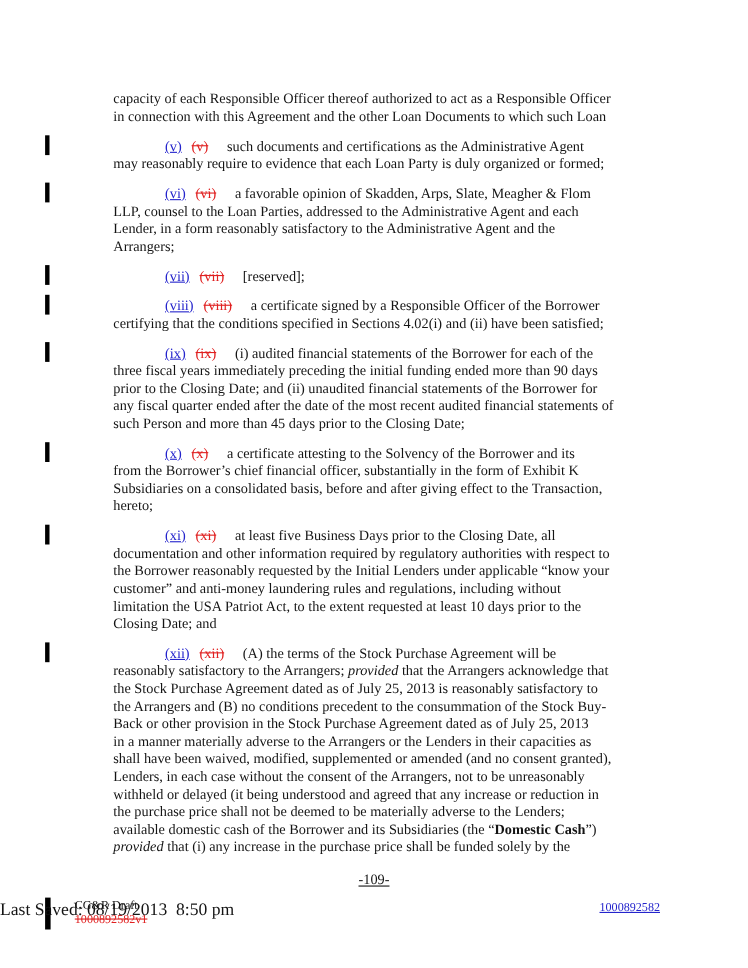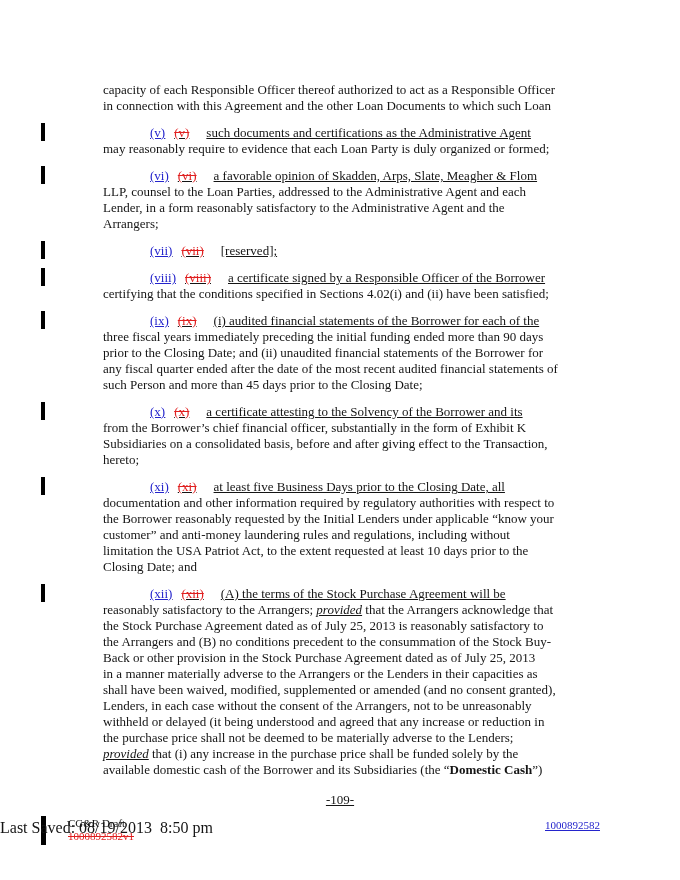"(v) (v) such documents and" .line.first { text-decoration: underline -> none }
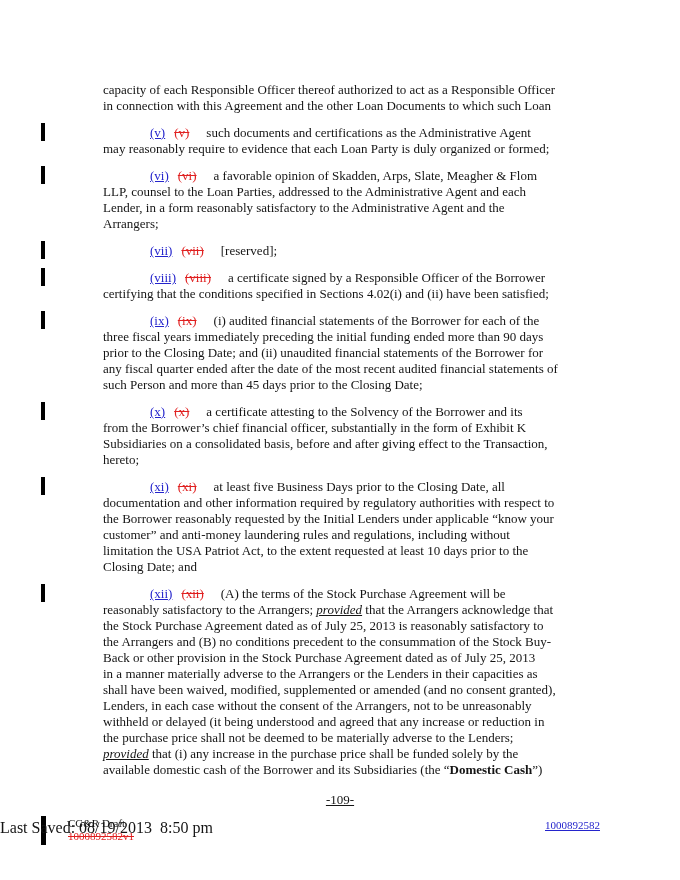"provided" .it { text-decoration: underline -> none }
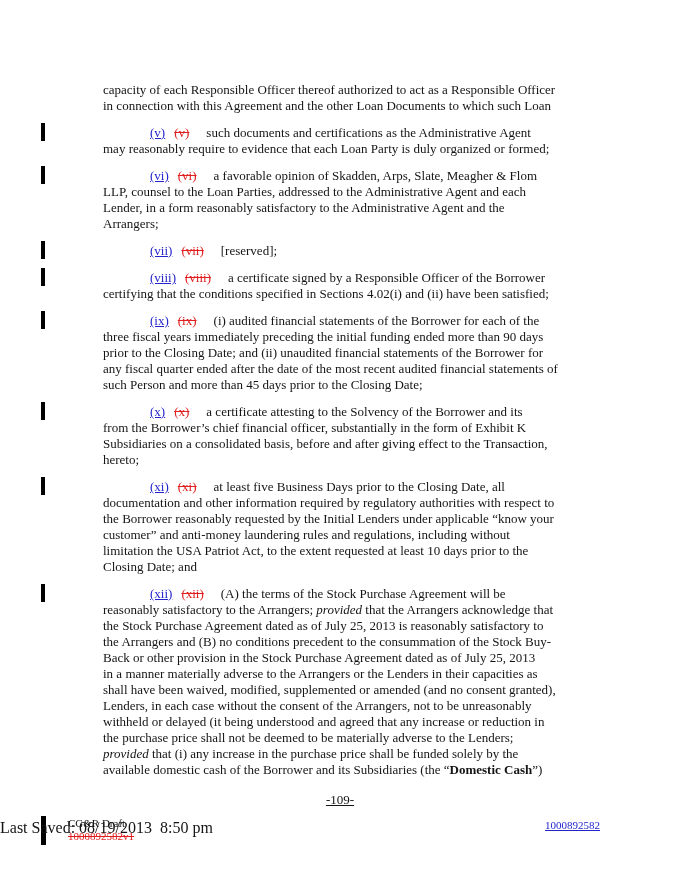"provided that (i) any increase" div.line { order: before "available domestic cash of the" -> after "available domestic cash of the" }
